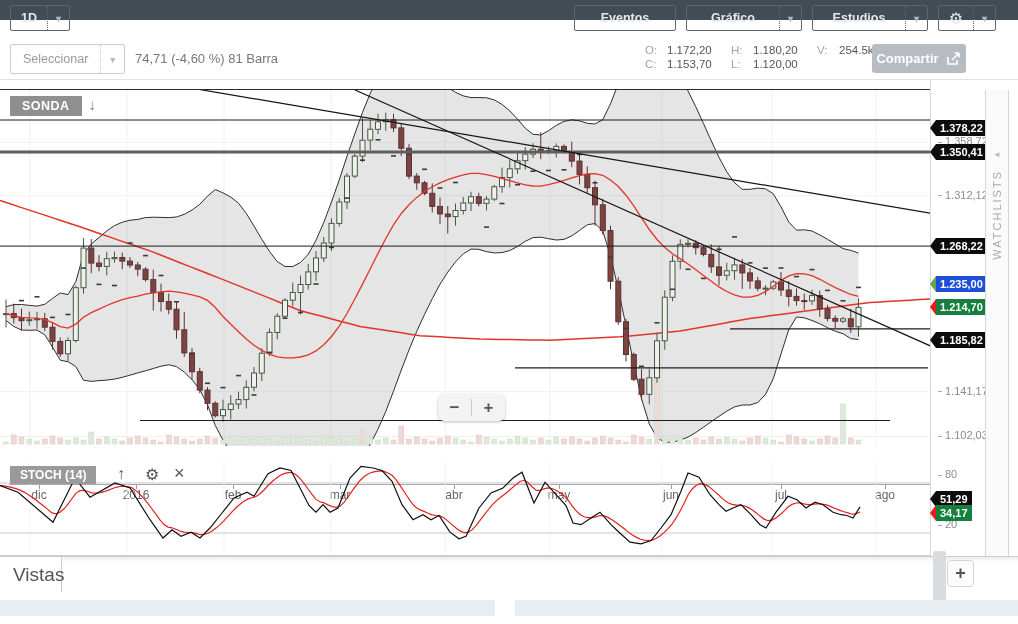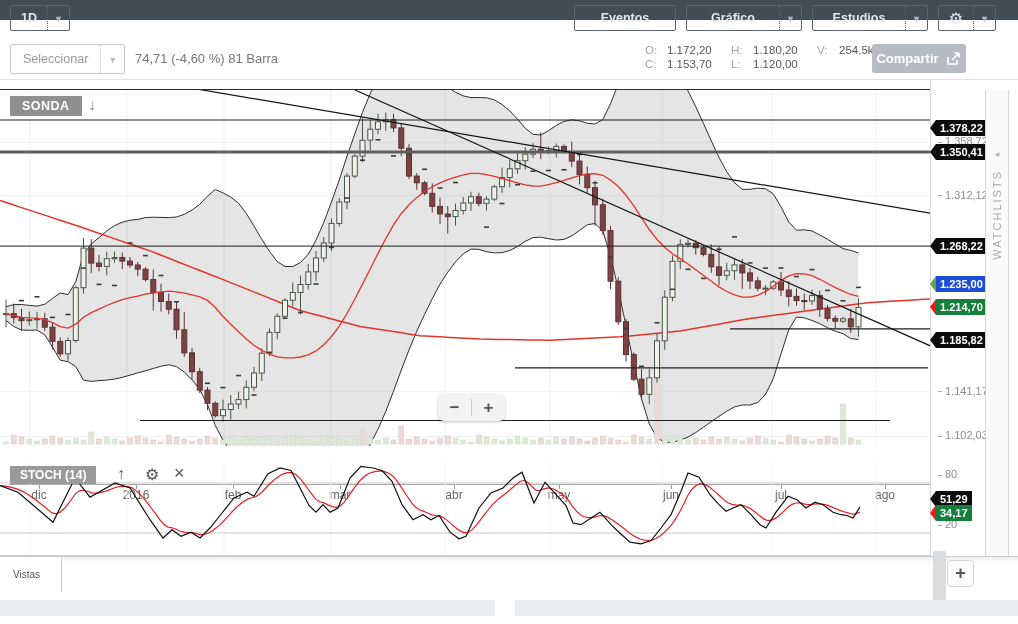"Vistas" .vistas-tab { font-size: 10px -> 19px }
